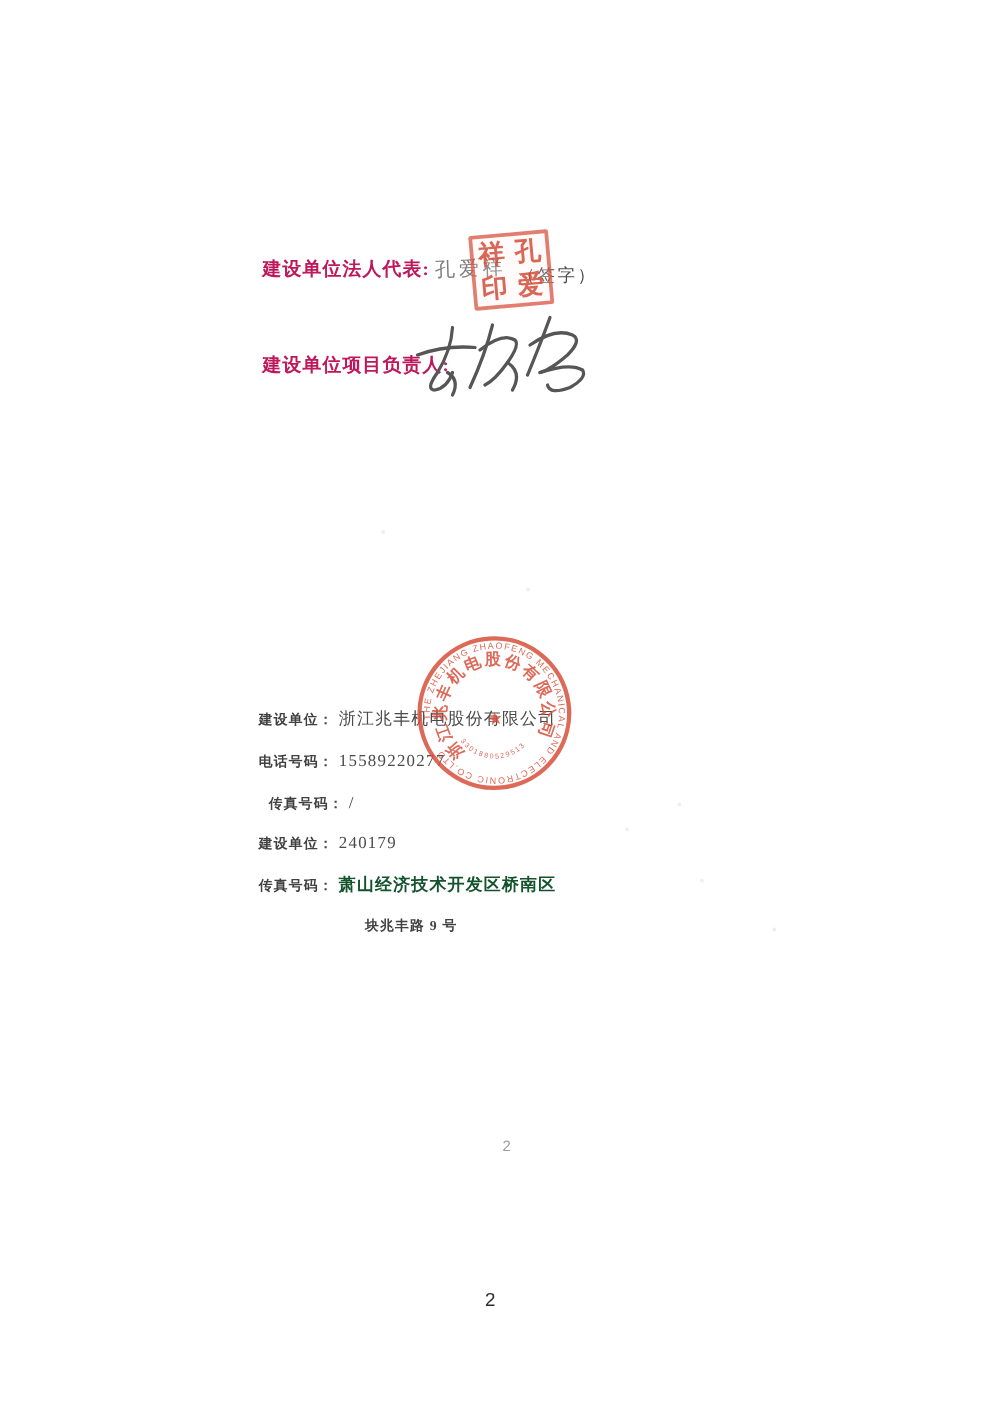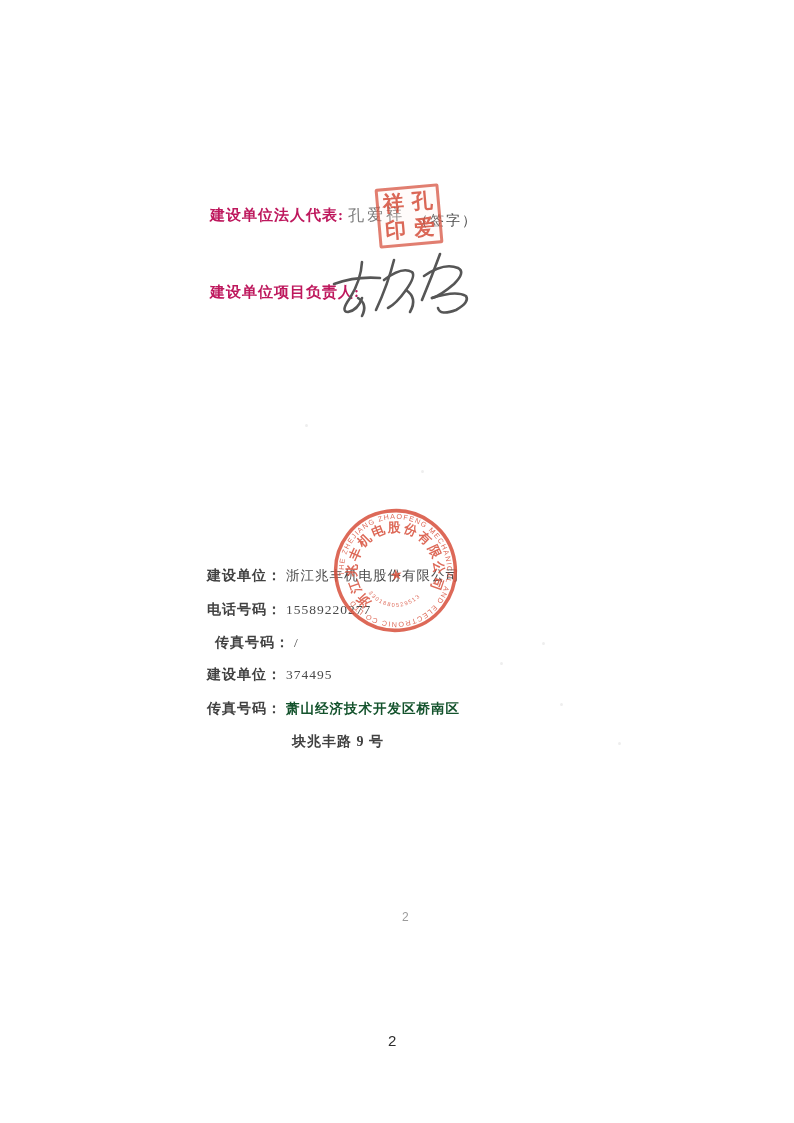"建设单位：" .label-sm { font-size: 14px -> 11px }
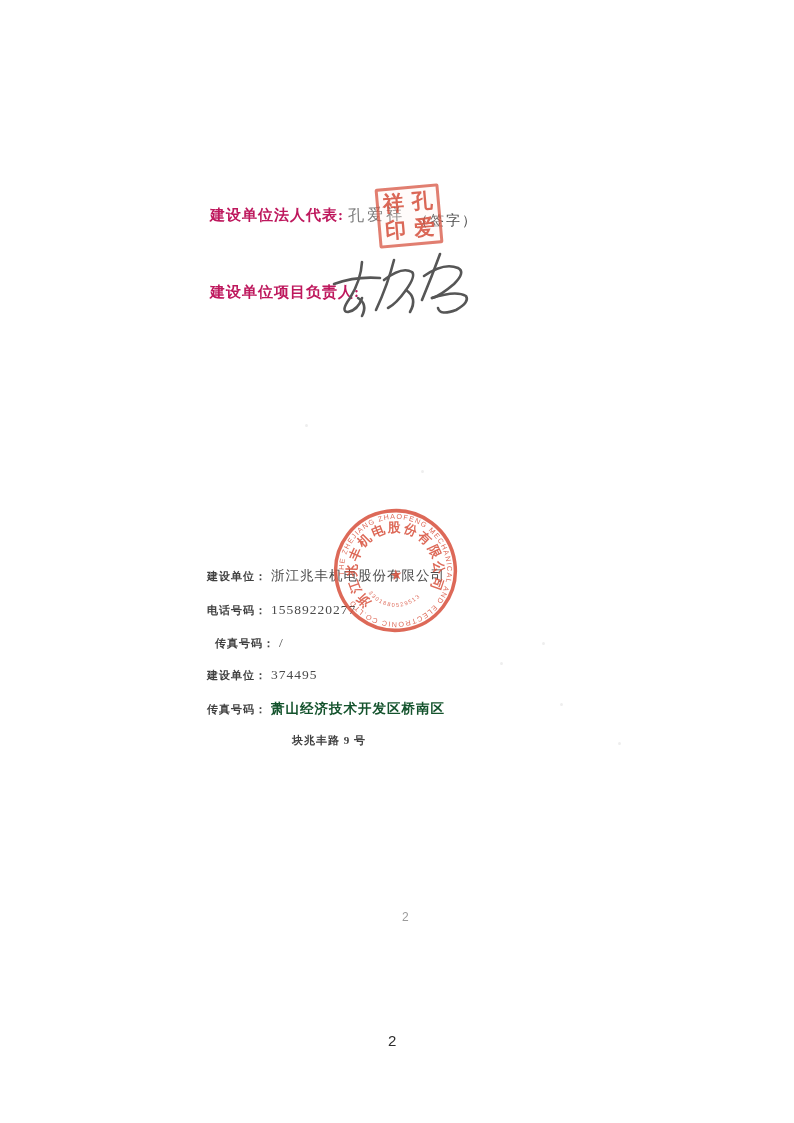"374495" span.value { text: 374495 -> 240179 }
